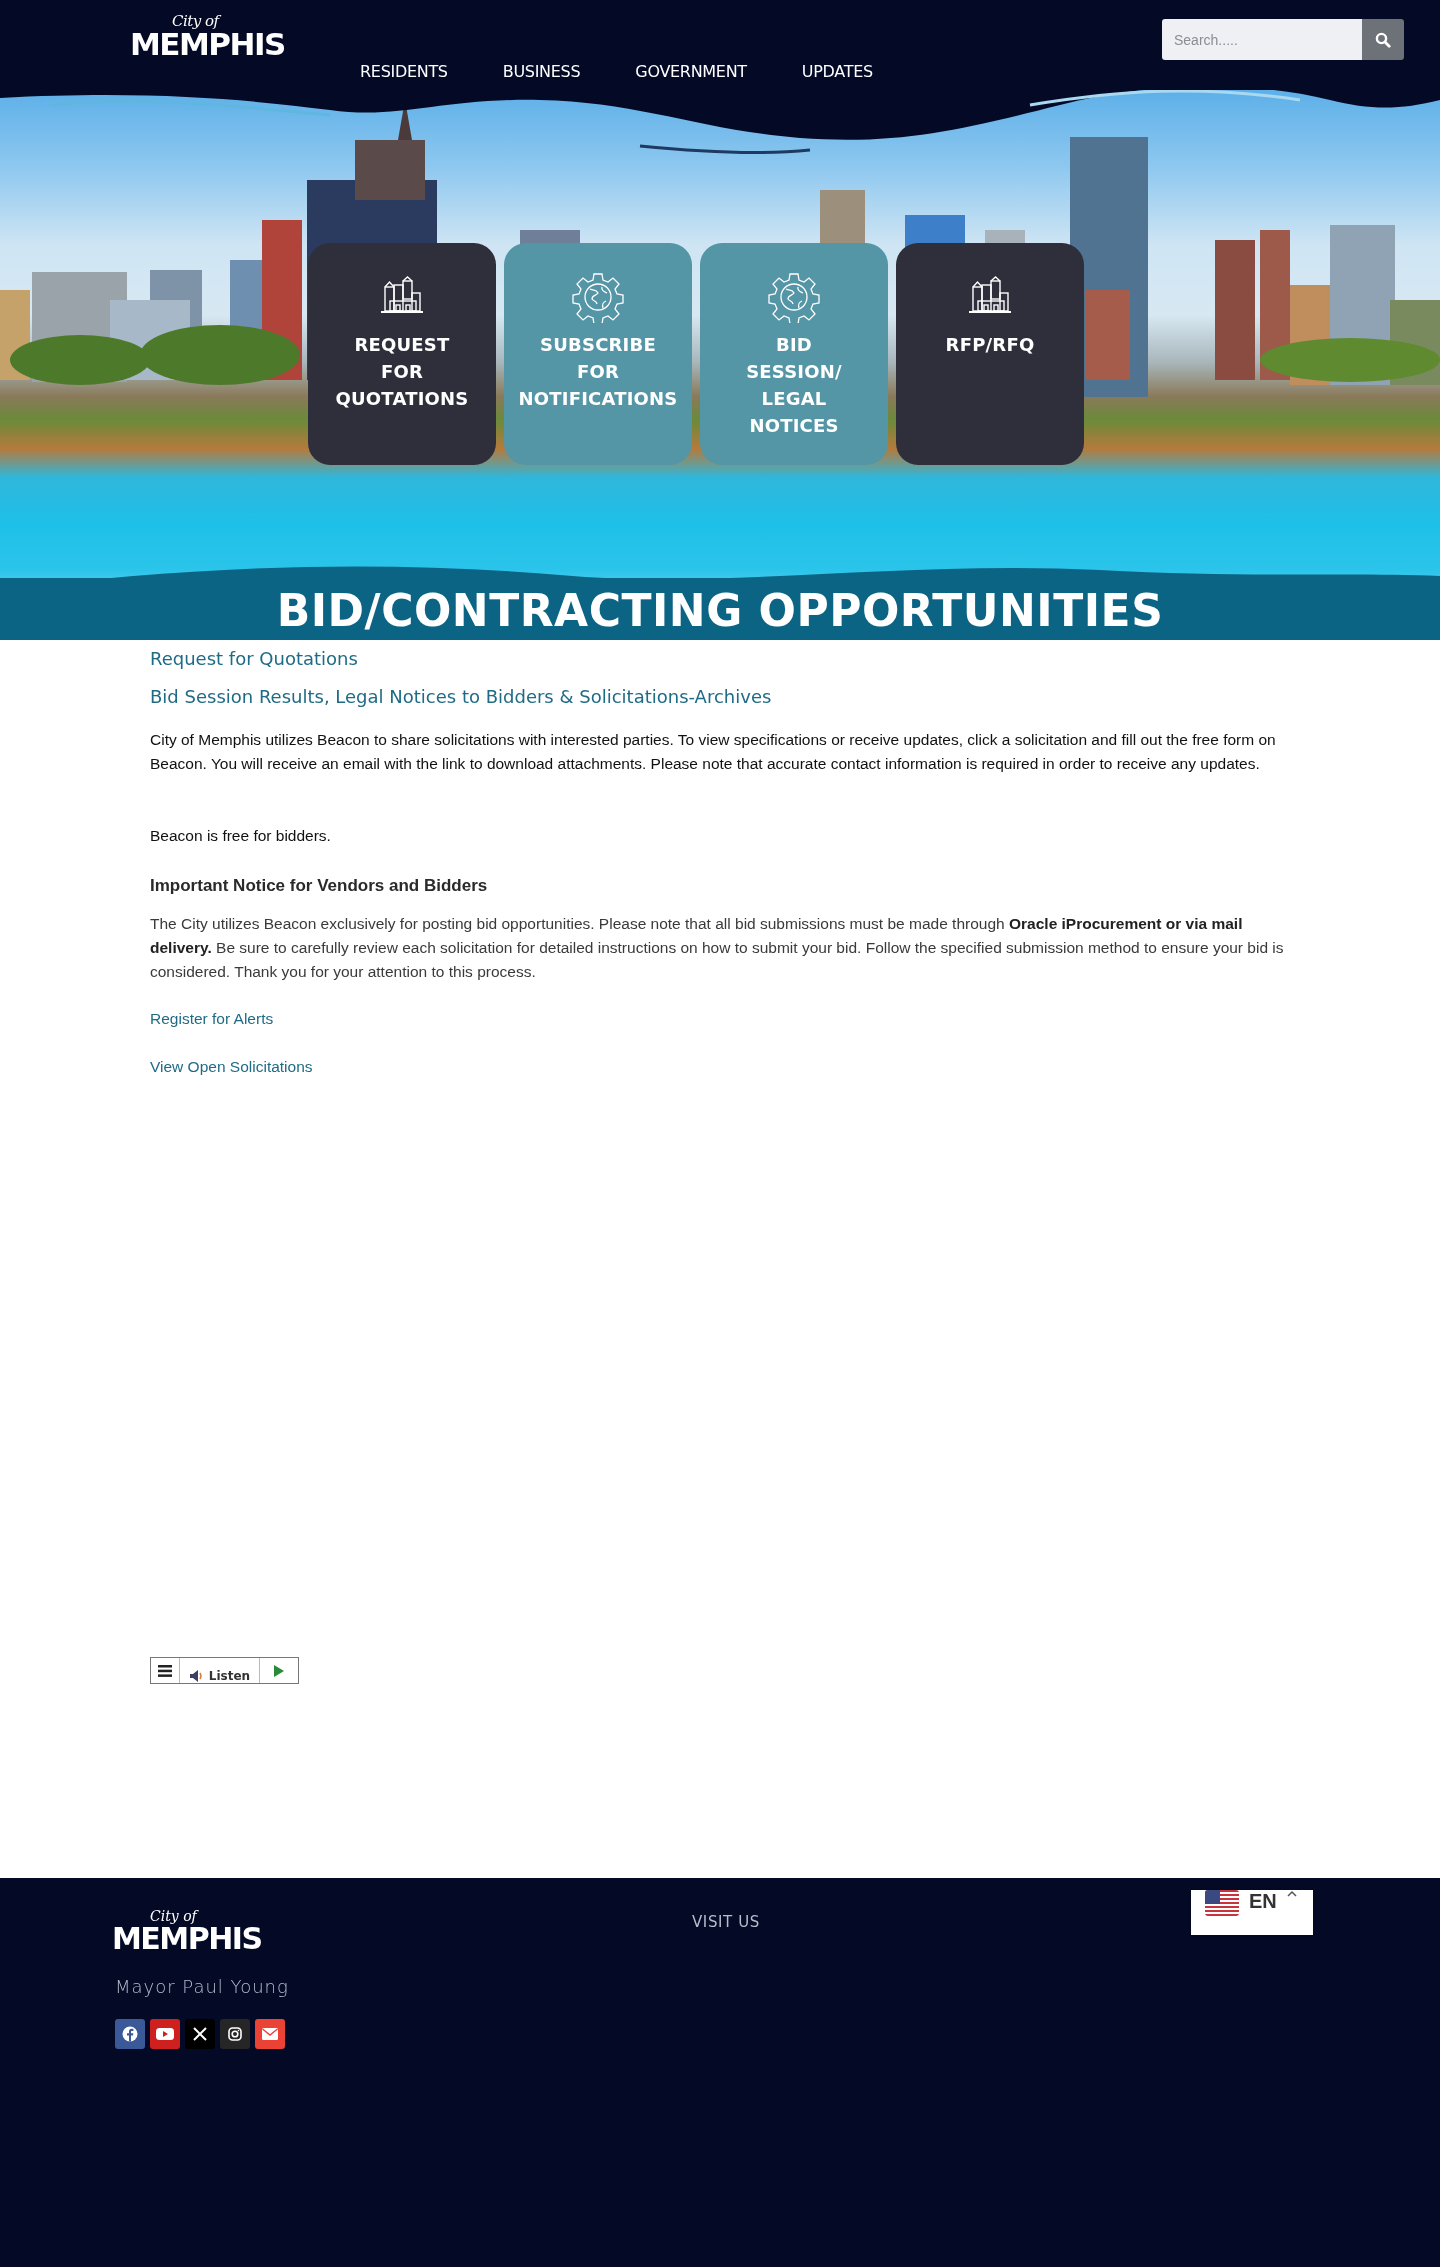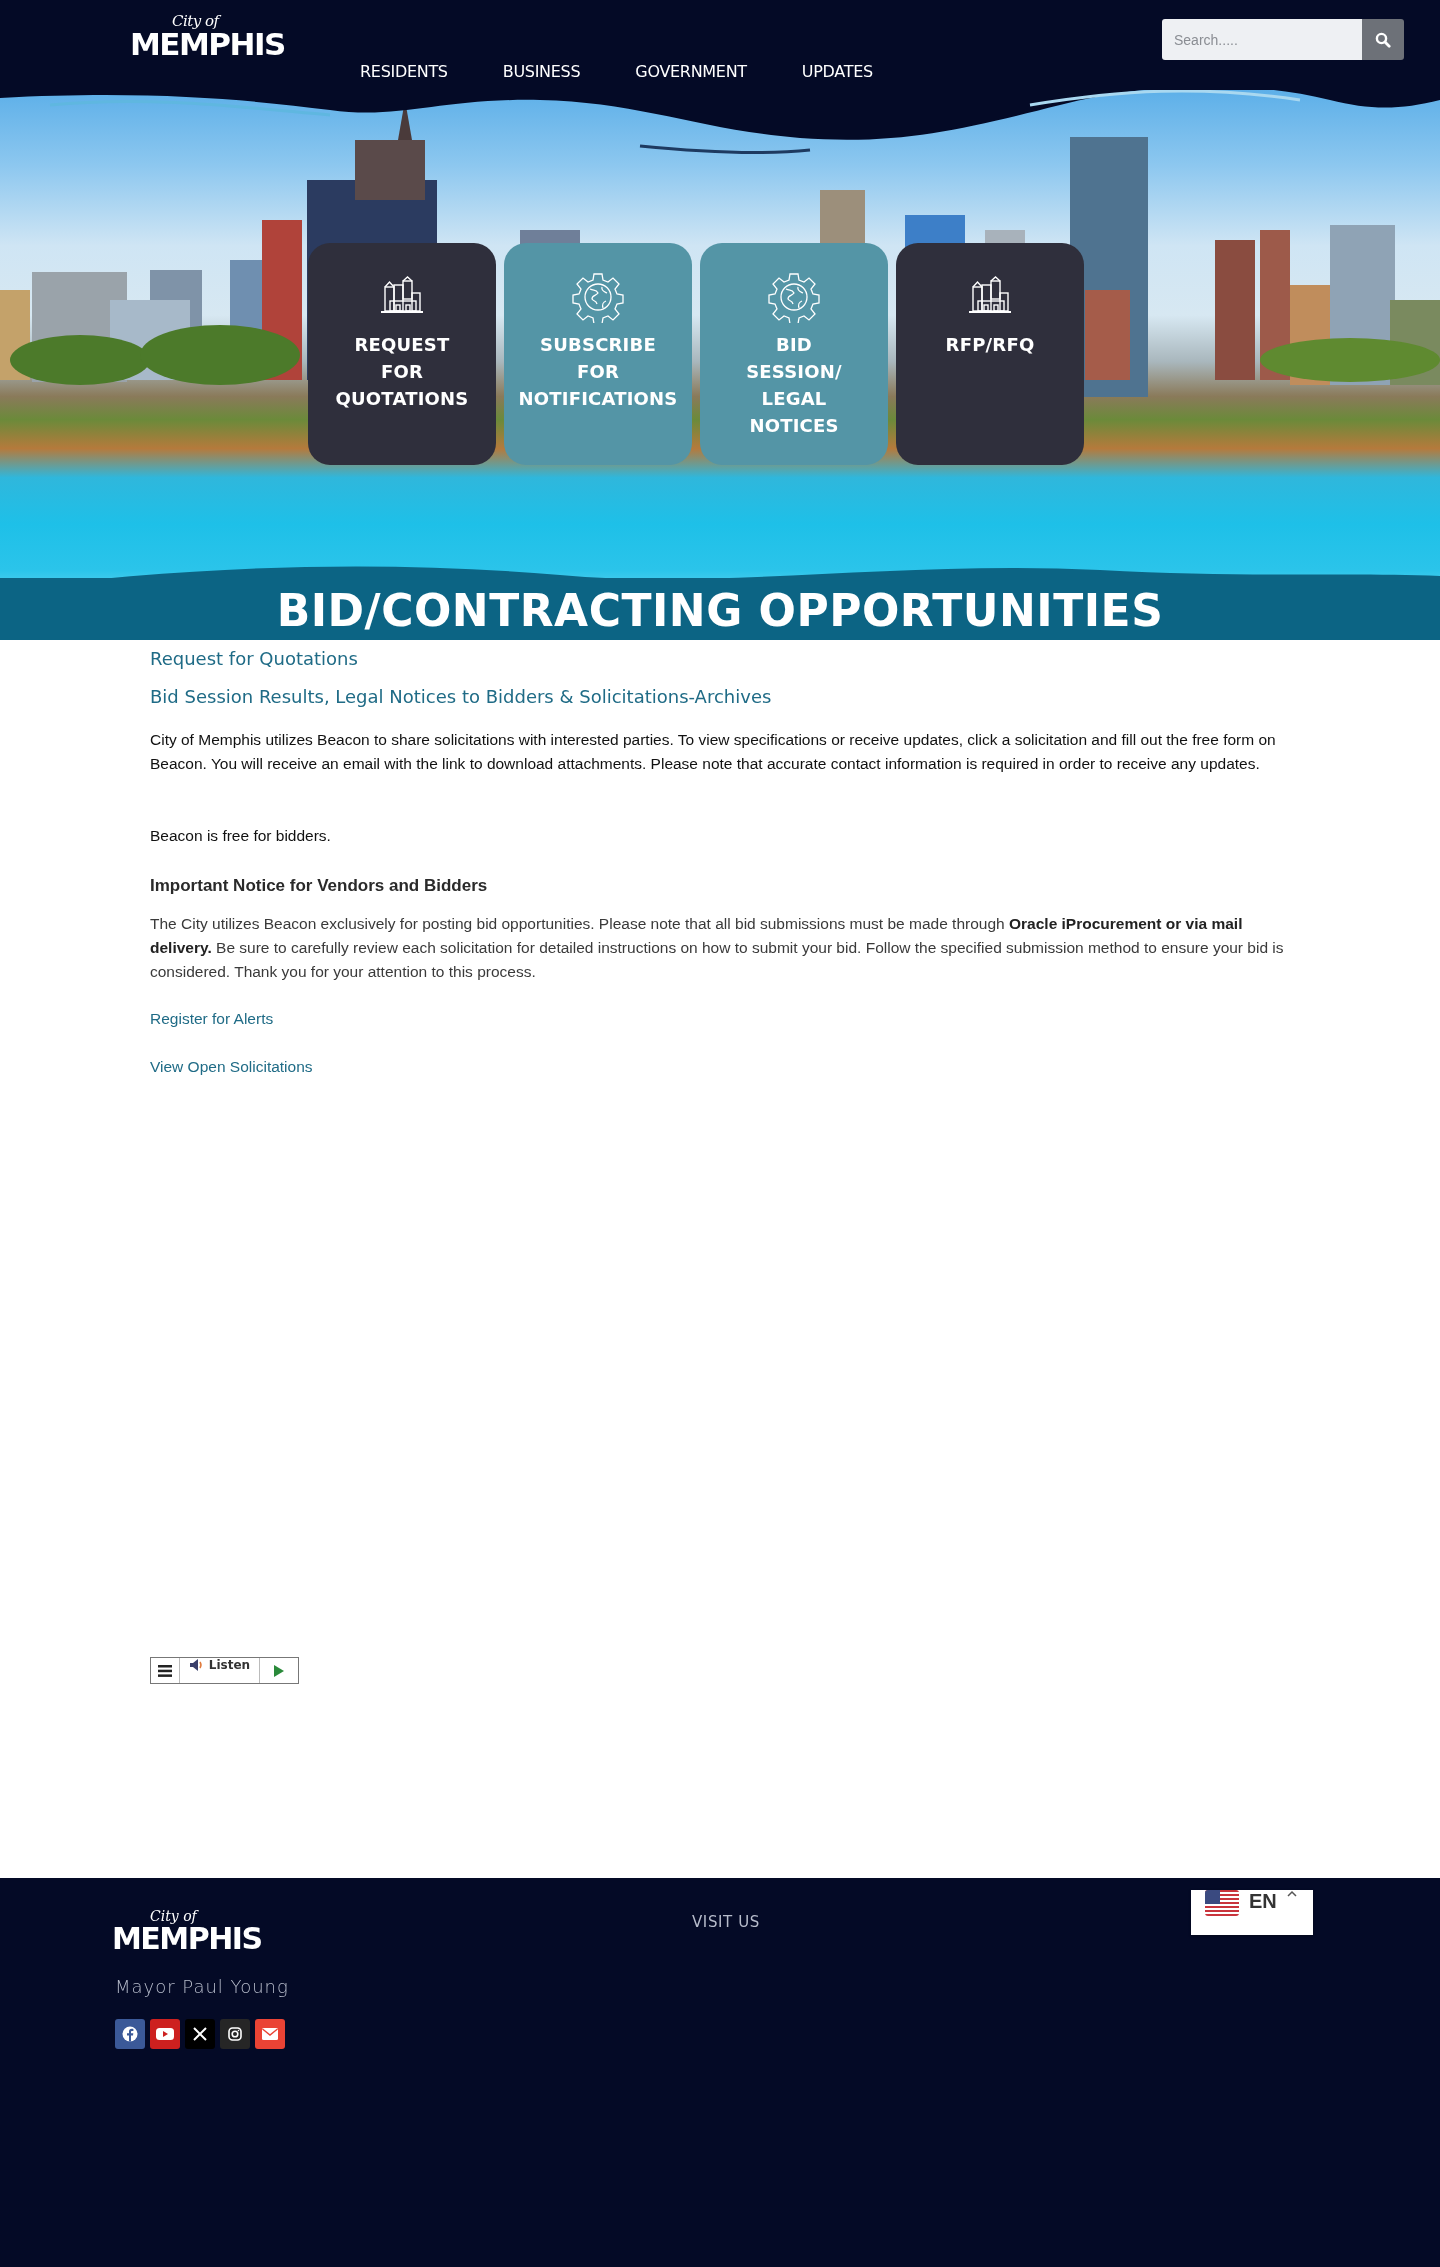"Listen" .listen .lst { align-items: flex-start -> flex-end }
